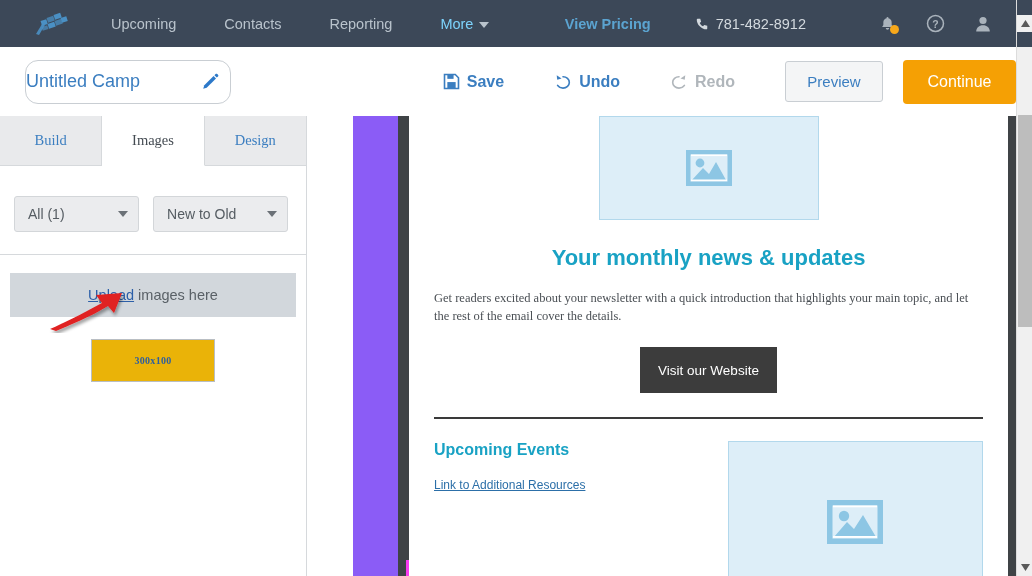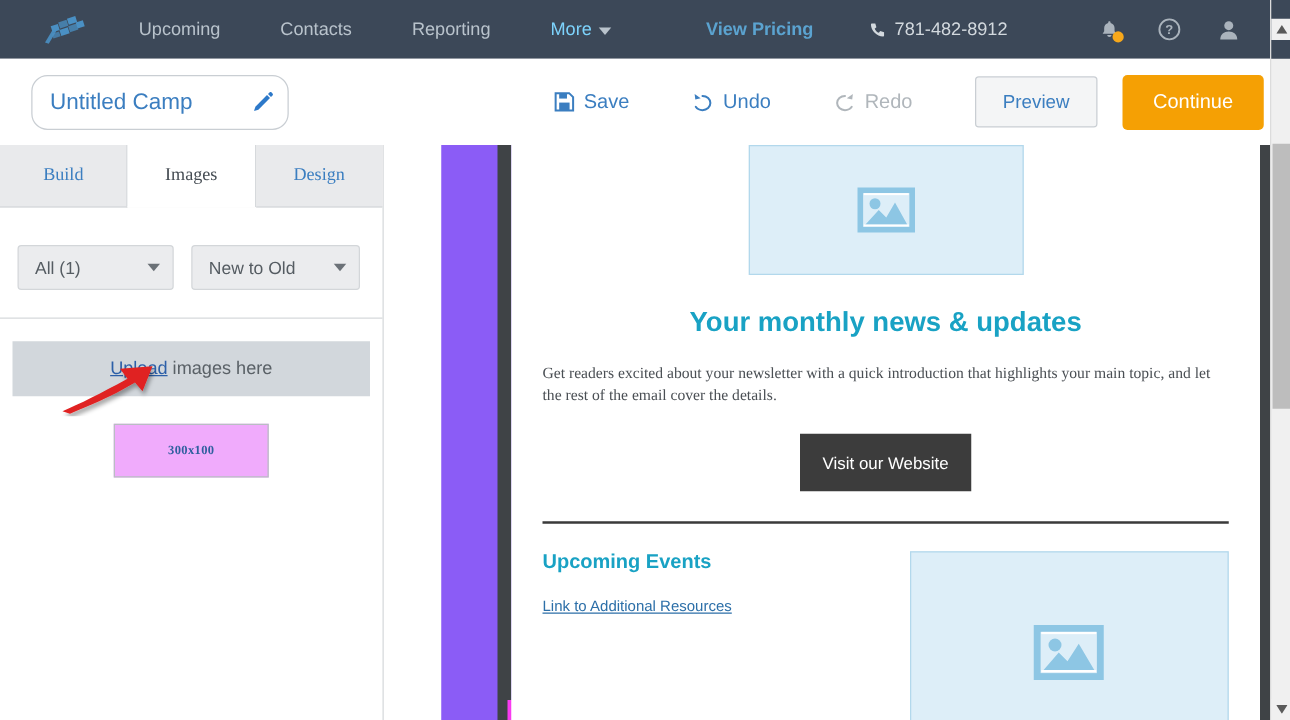"Untitled Camp" .name-box { padding: 0 10px 0 14px -> 0 10px 0 0 }
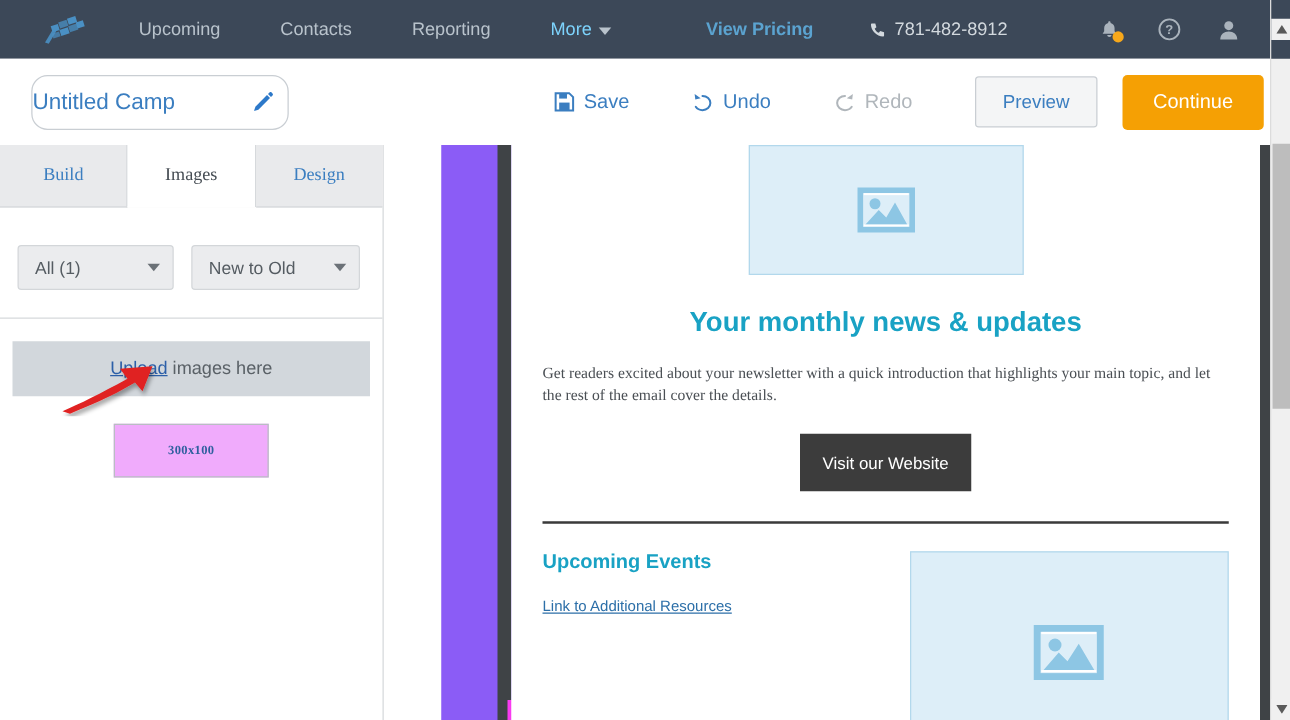"Save" .tb-btn { font-weight: none -> bold }
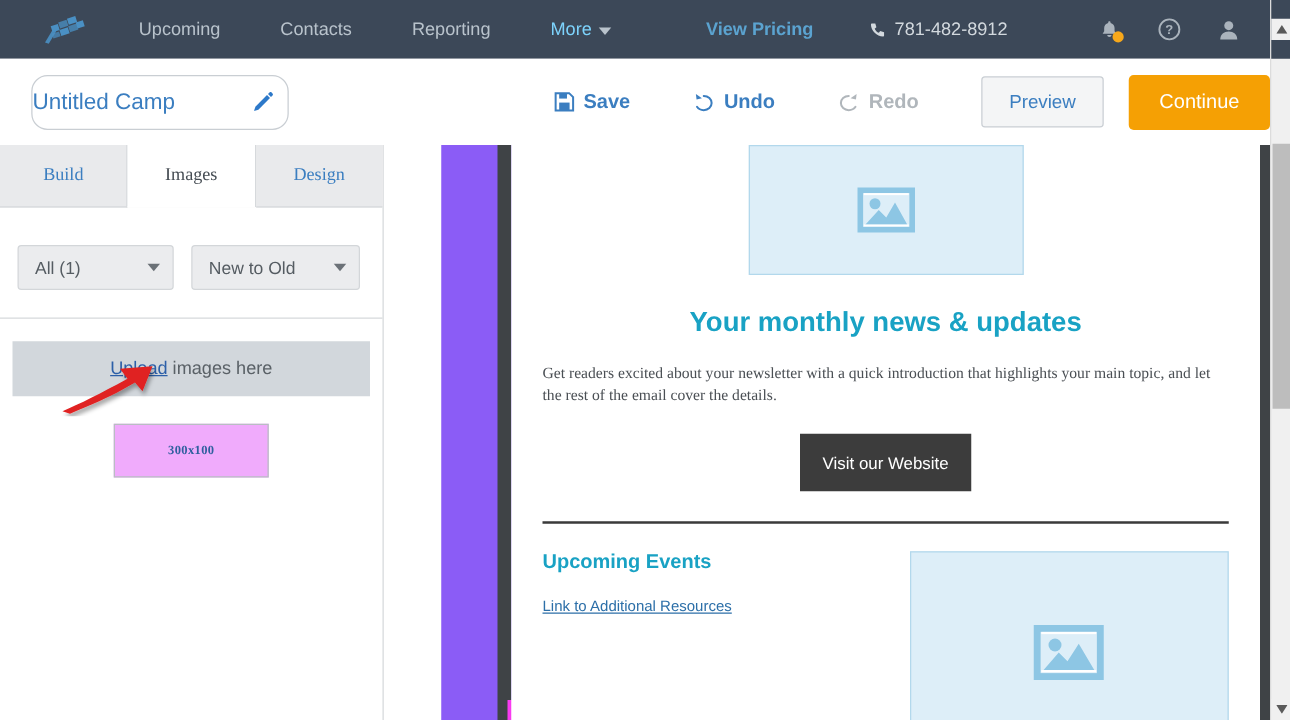"300x100" .thumb { background: #f0abfc -> #eab308 }
